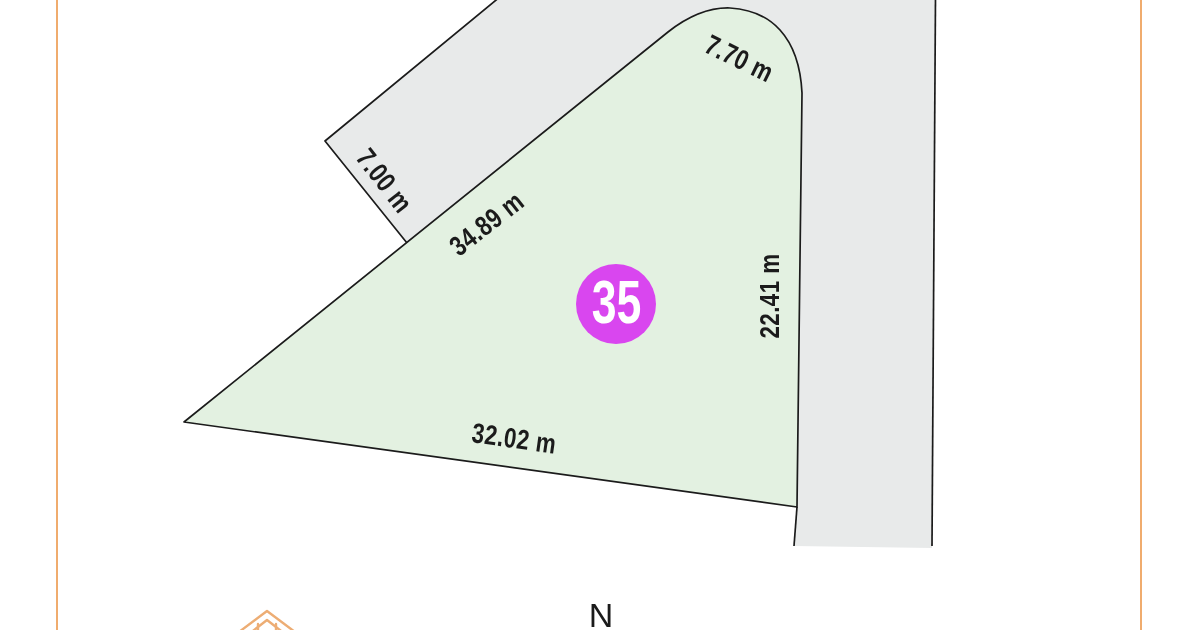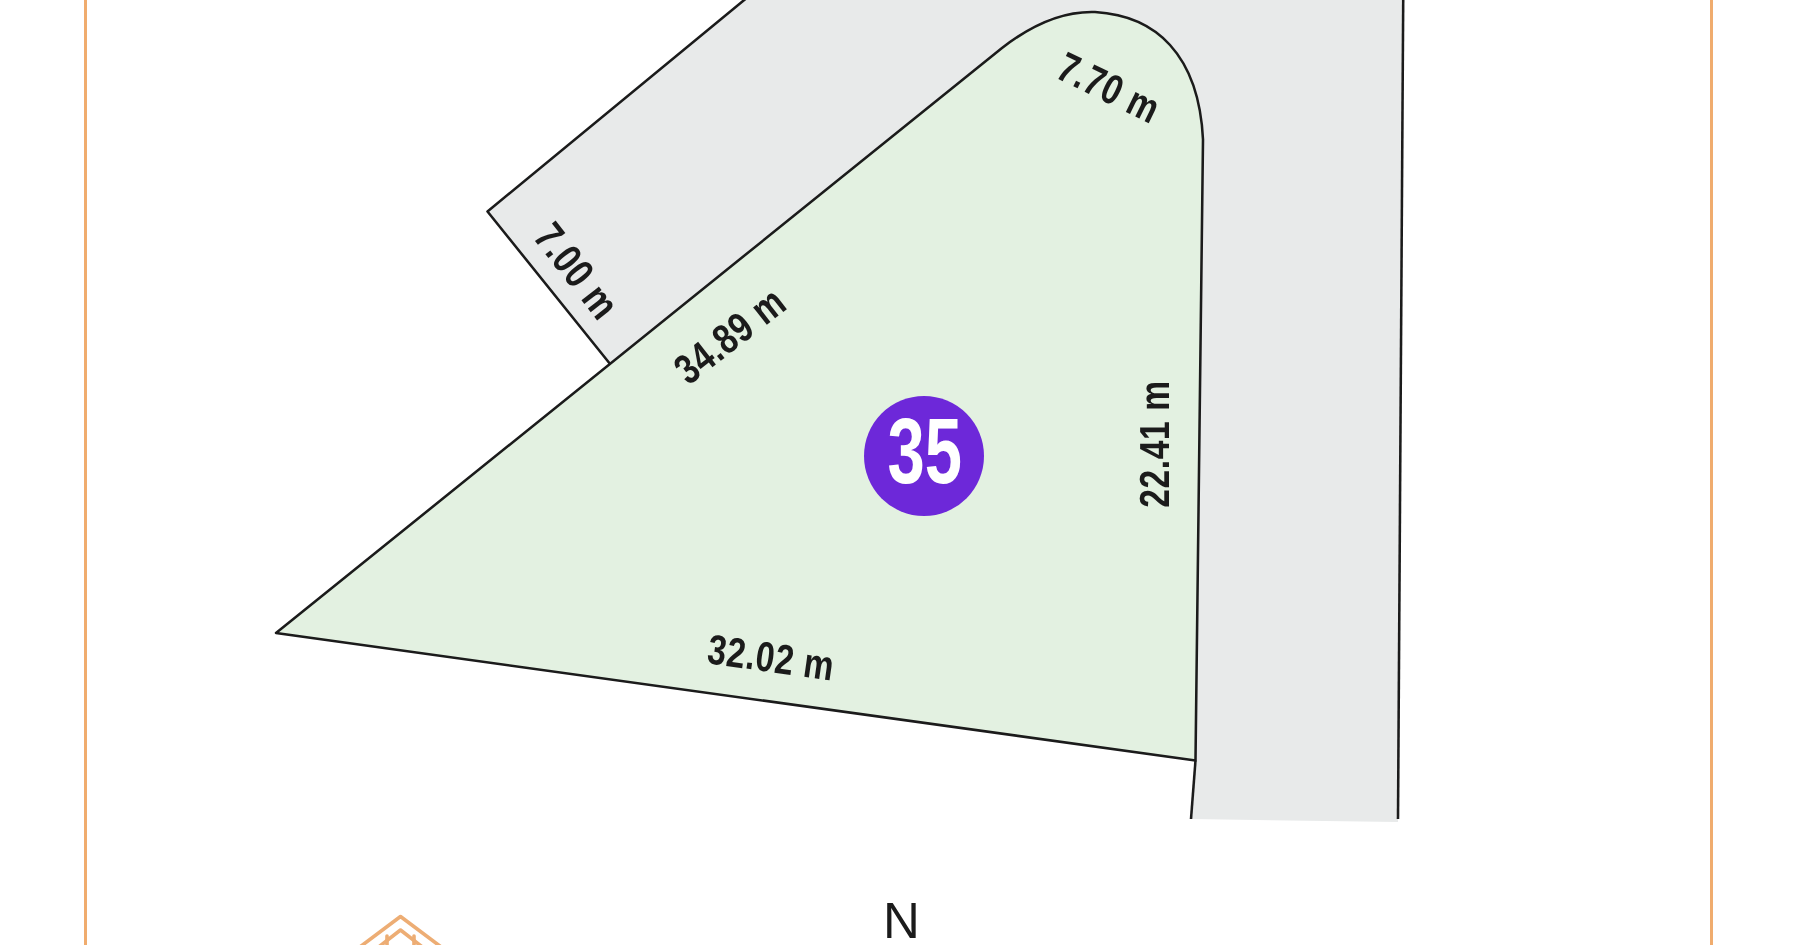"35" .lot-badge { background: #6d28d9 -> #d946ef }
